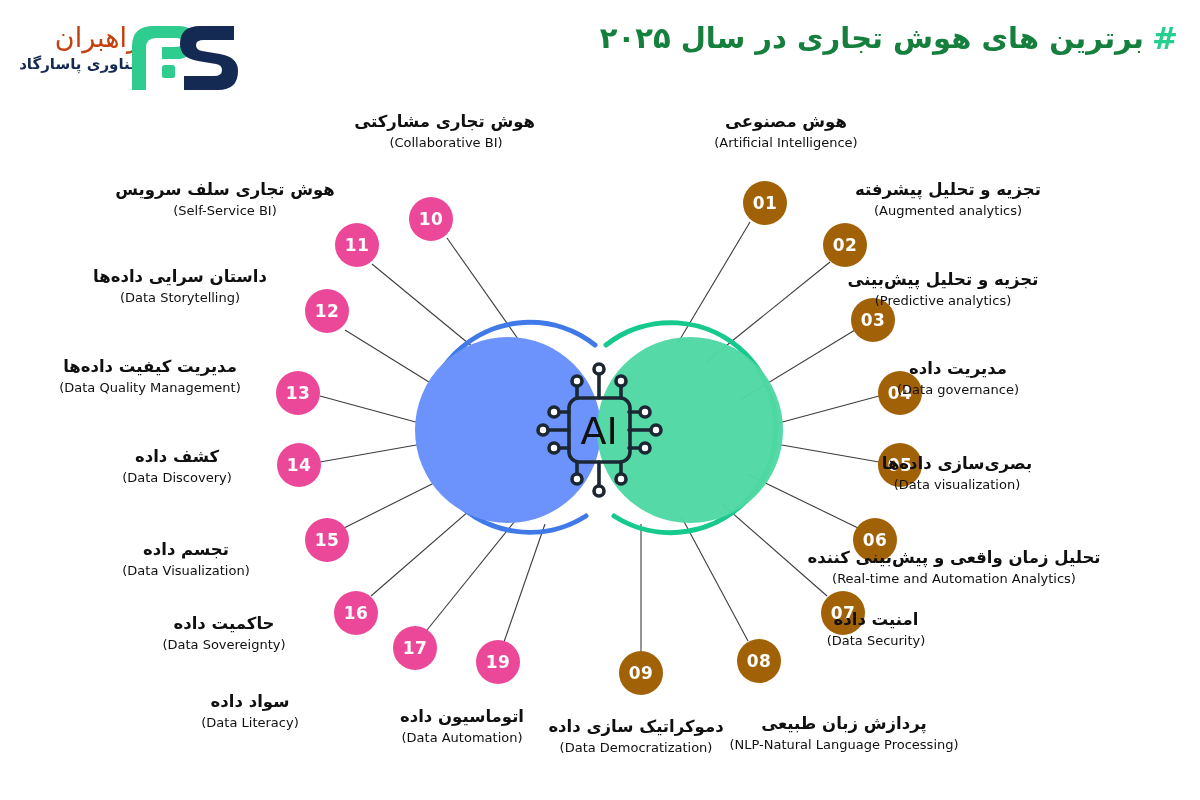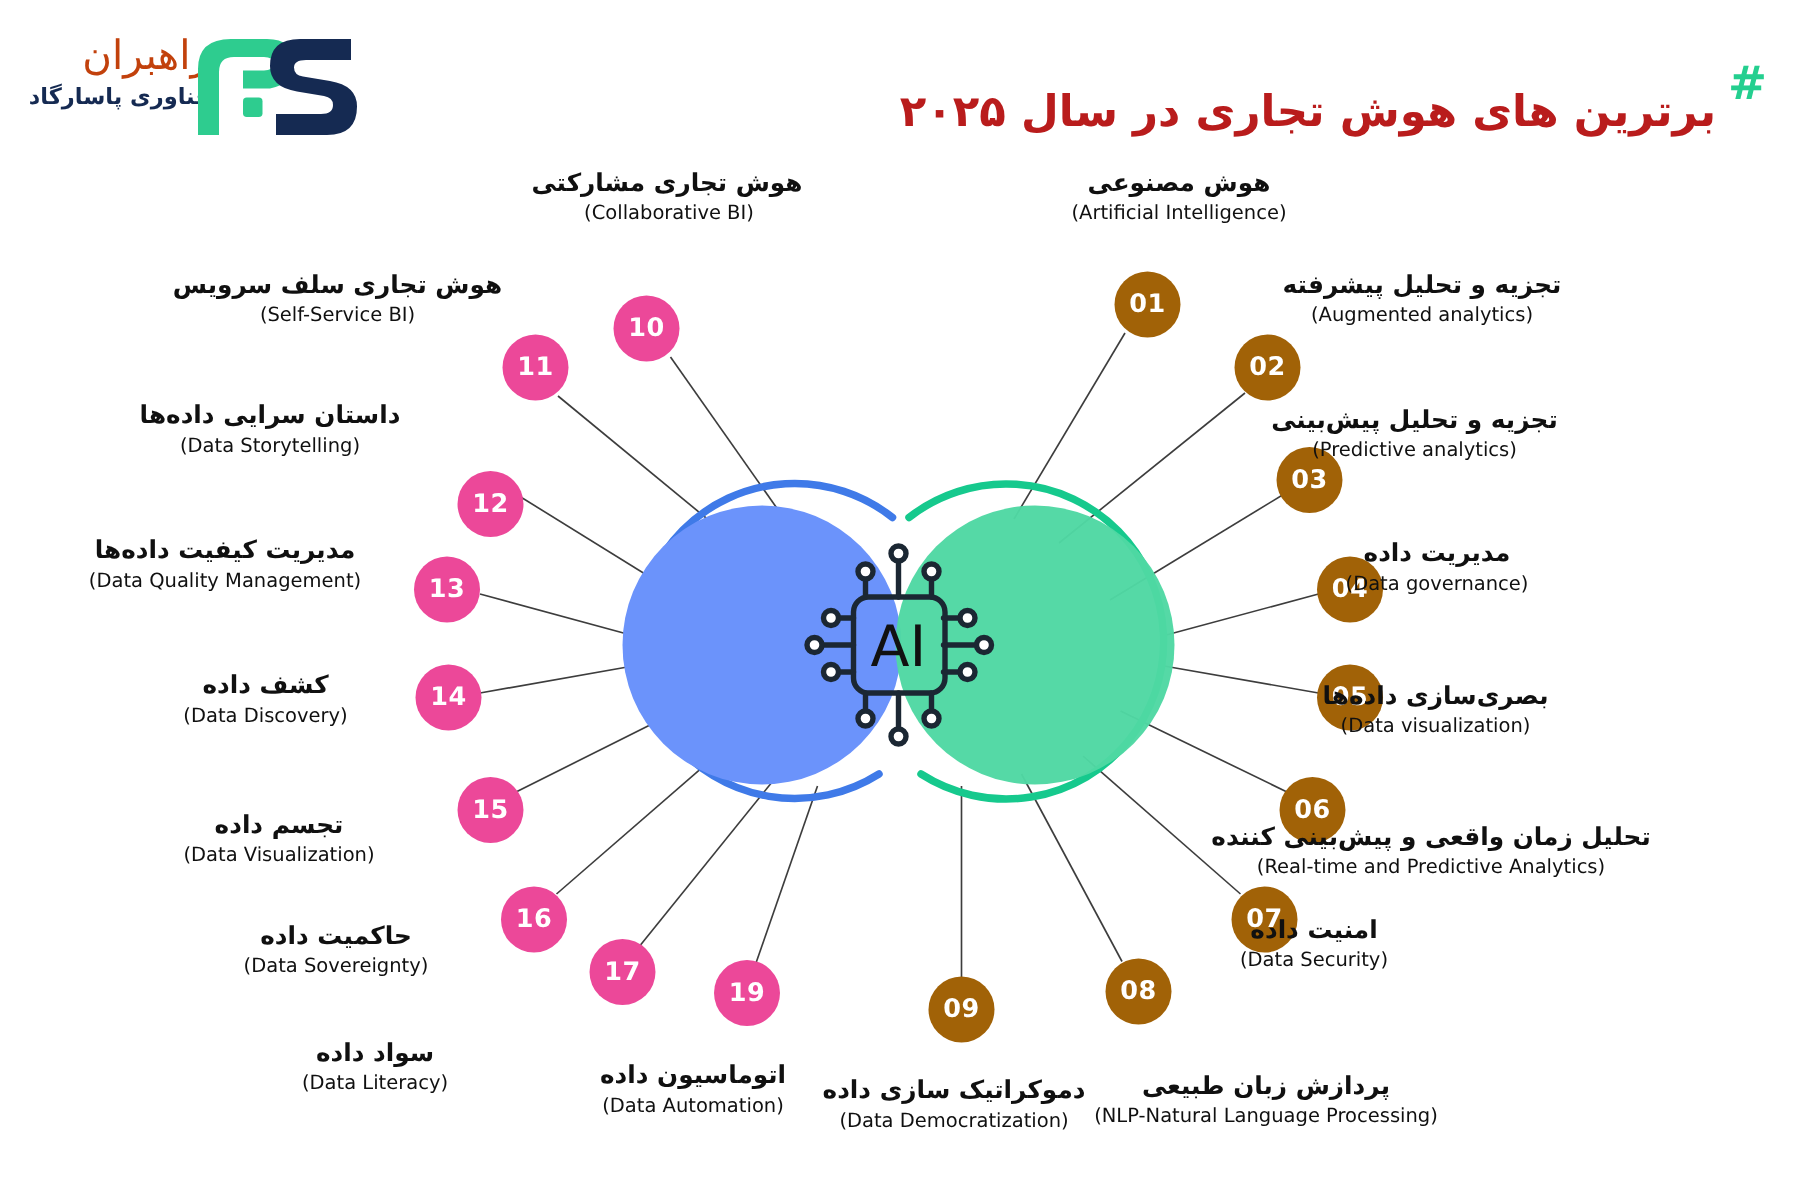"برترین های هوش تجاری در" #title-text { color: #b91c1c -> #15803d; margin-top: 36px -> none }
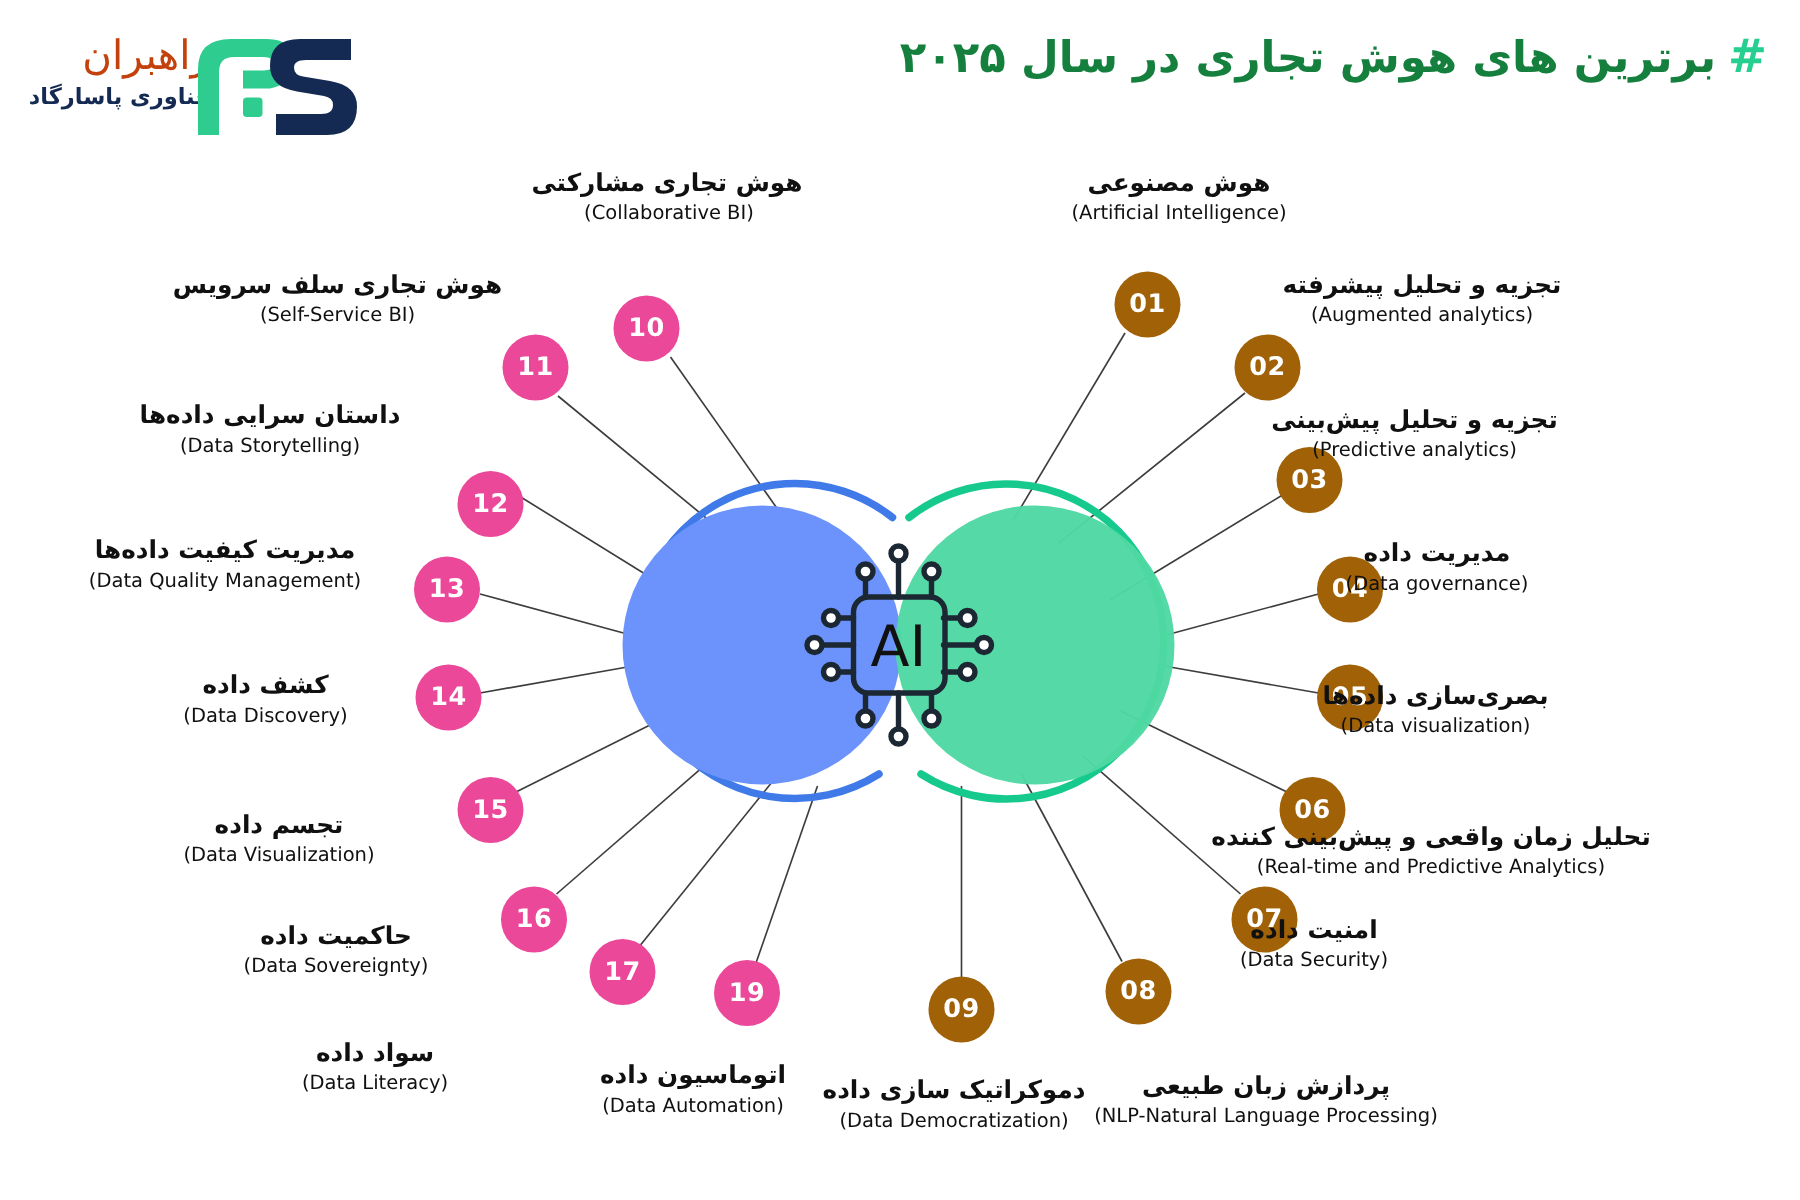"12" div.badge { top: 314px -> 289px }
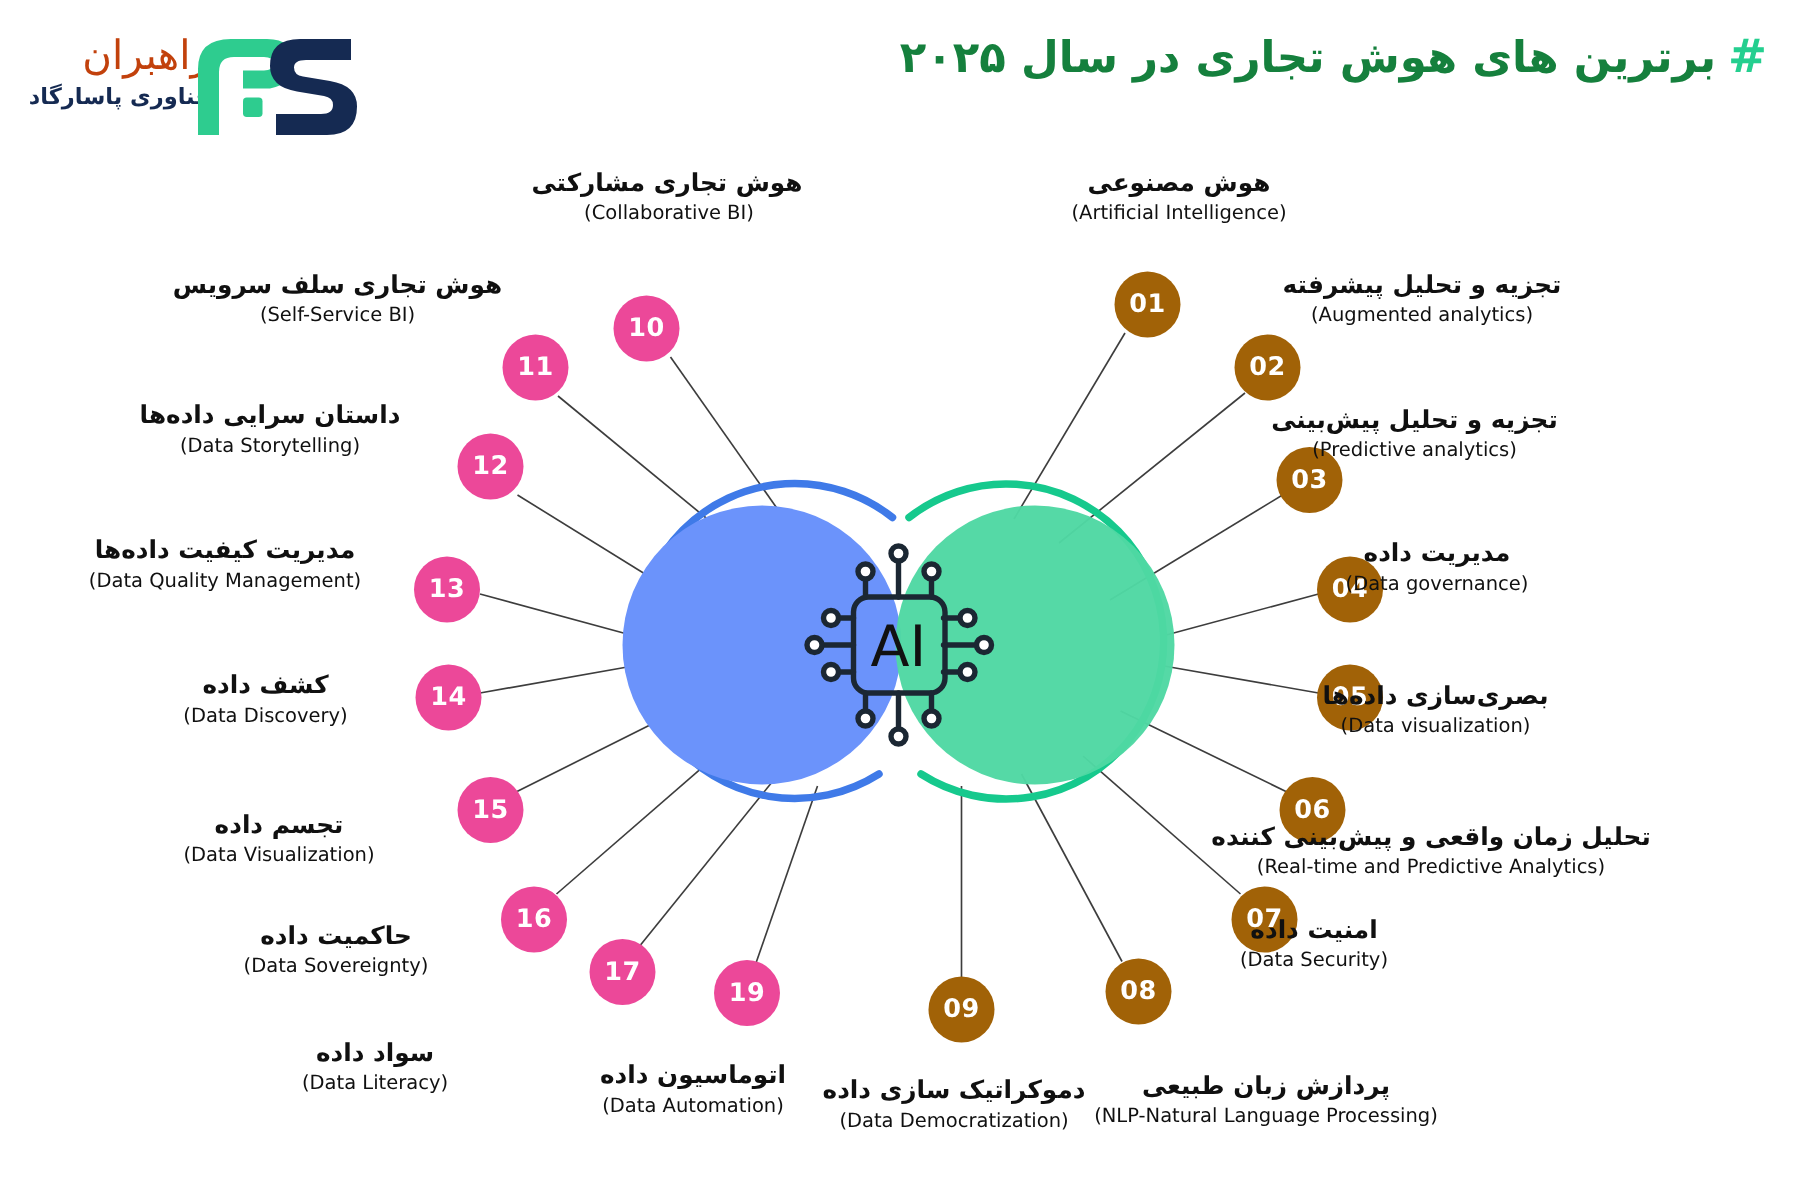"(Real-time and Predictive Analytics)" div.en { text: Predictive -> Automation }
